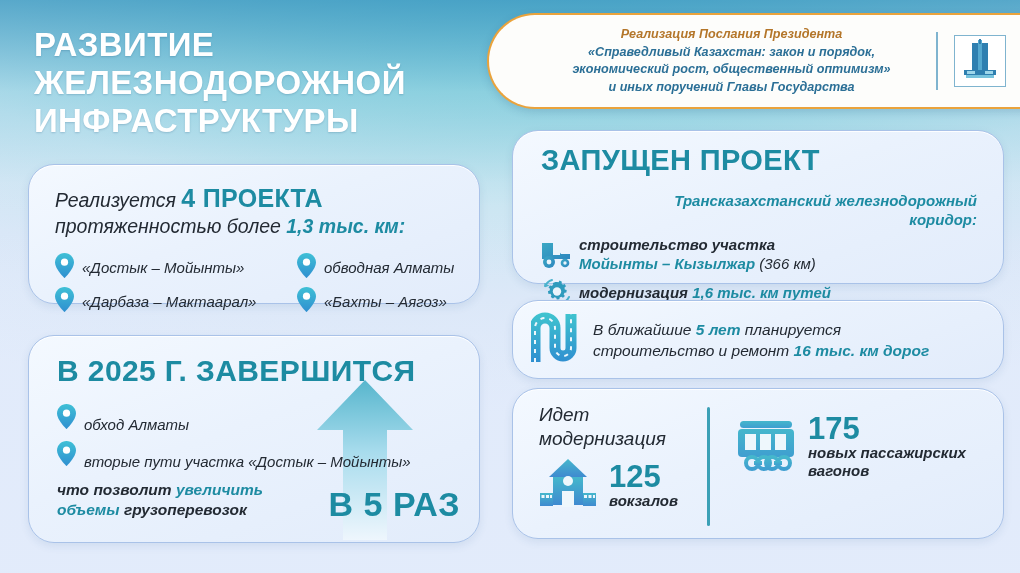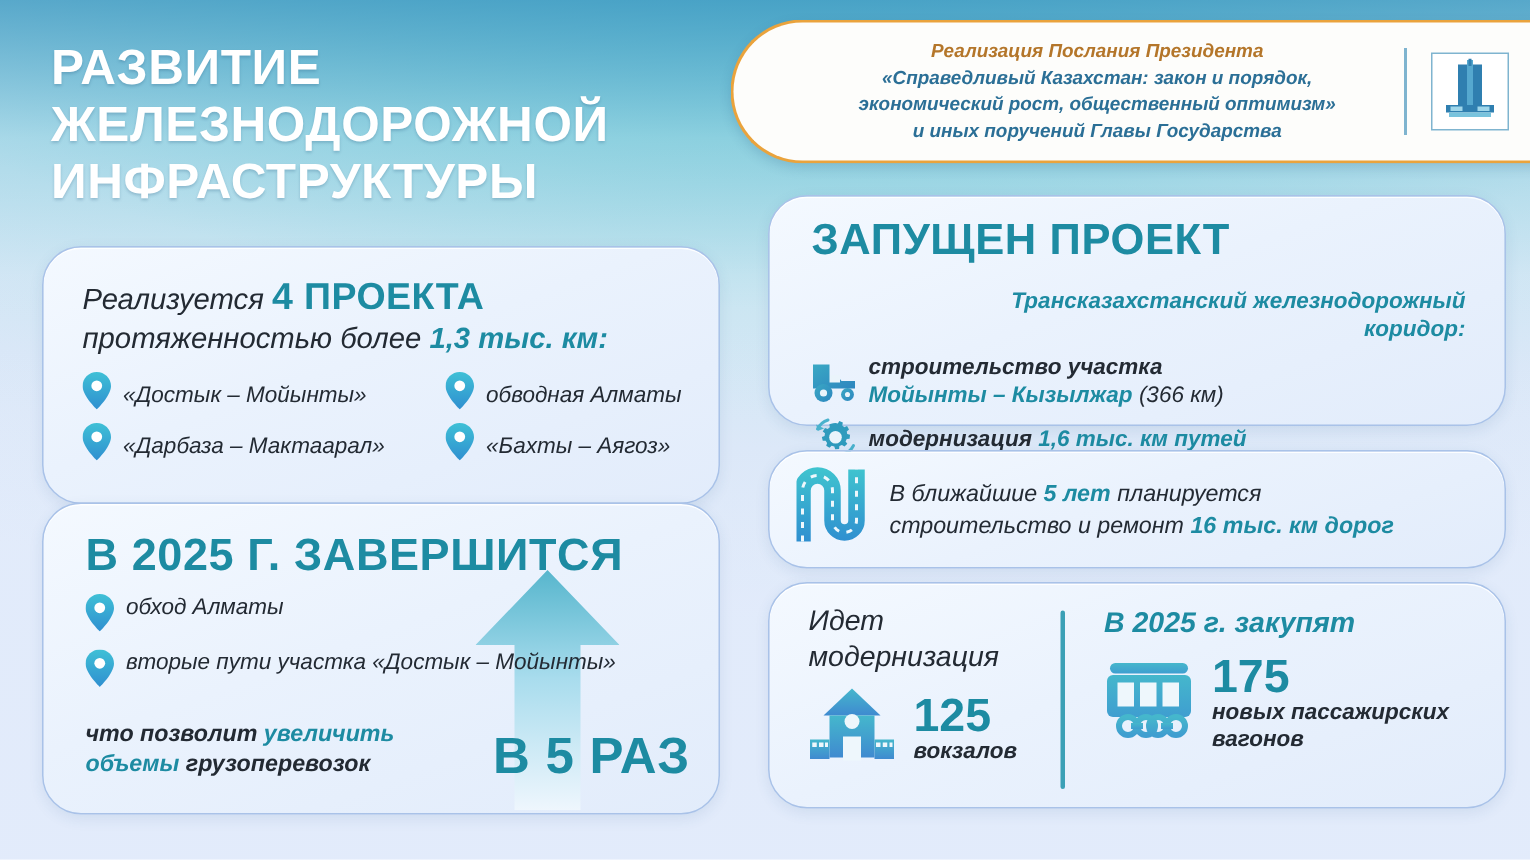"Реализуется 4 ПРОЕКТА" #card-projects { height: 172px -> 140px }
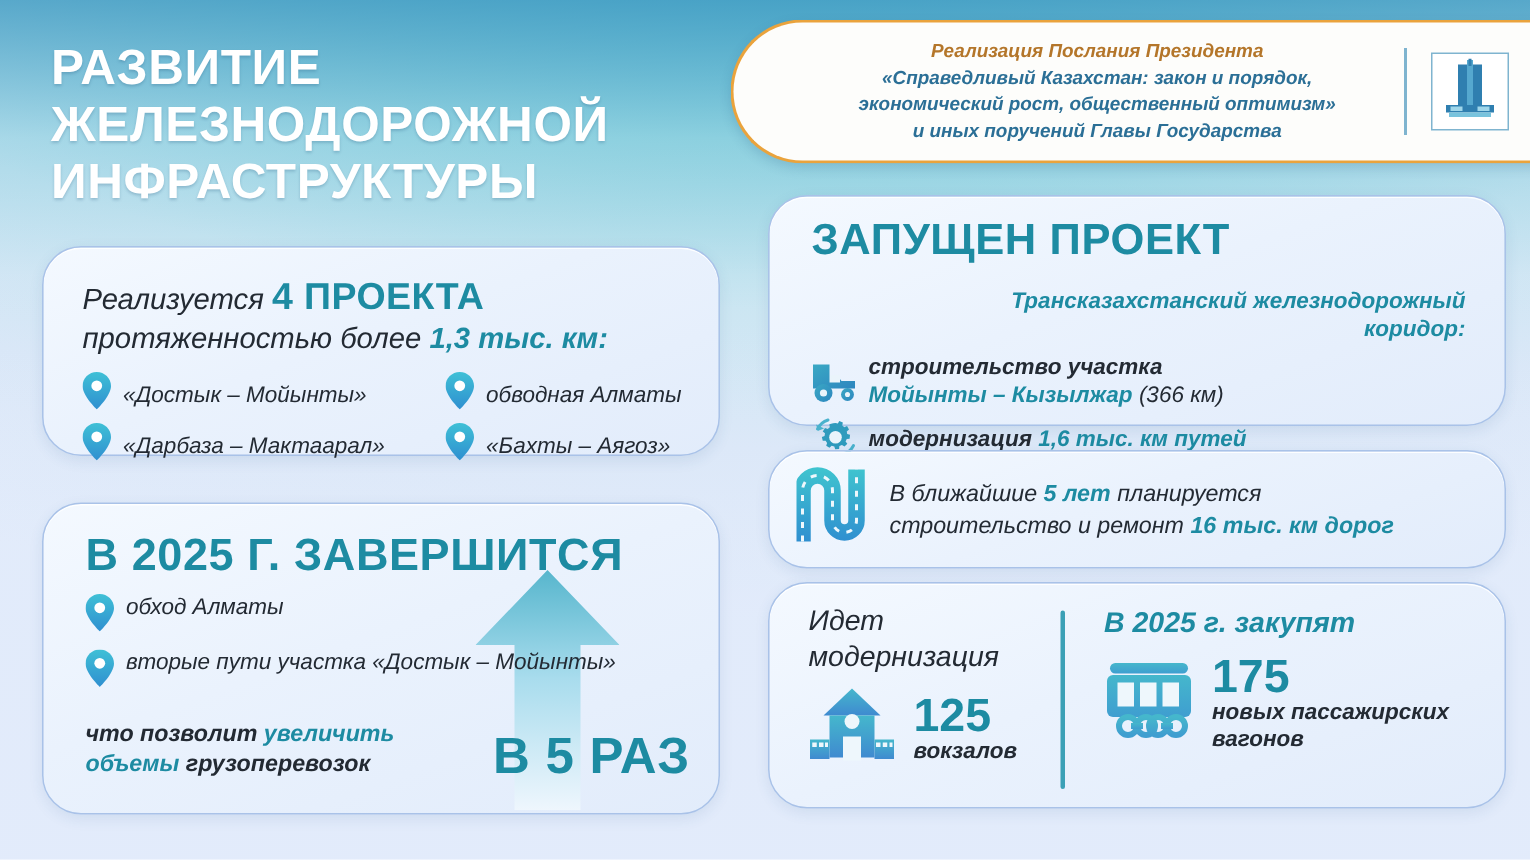"«Достык – Мойынты»" .pin-row { align-items: flex-start -> flex-end }
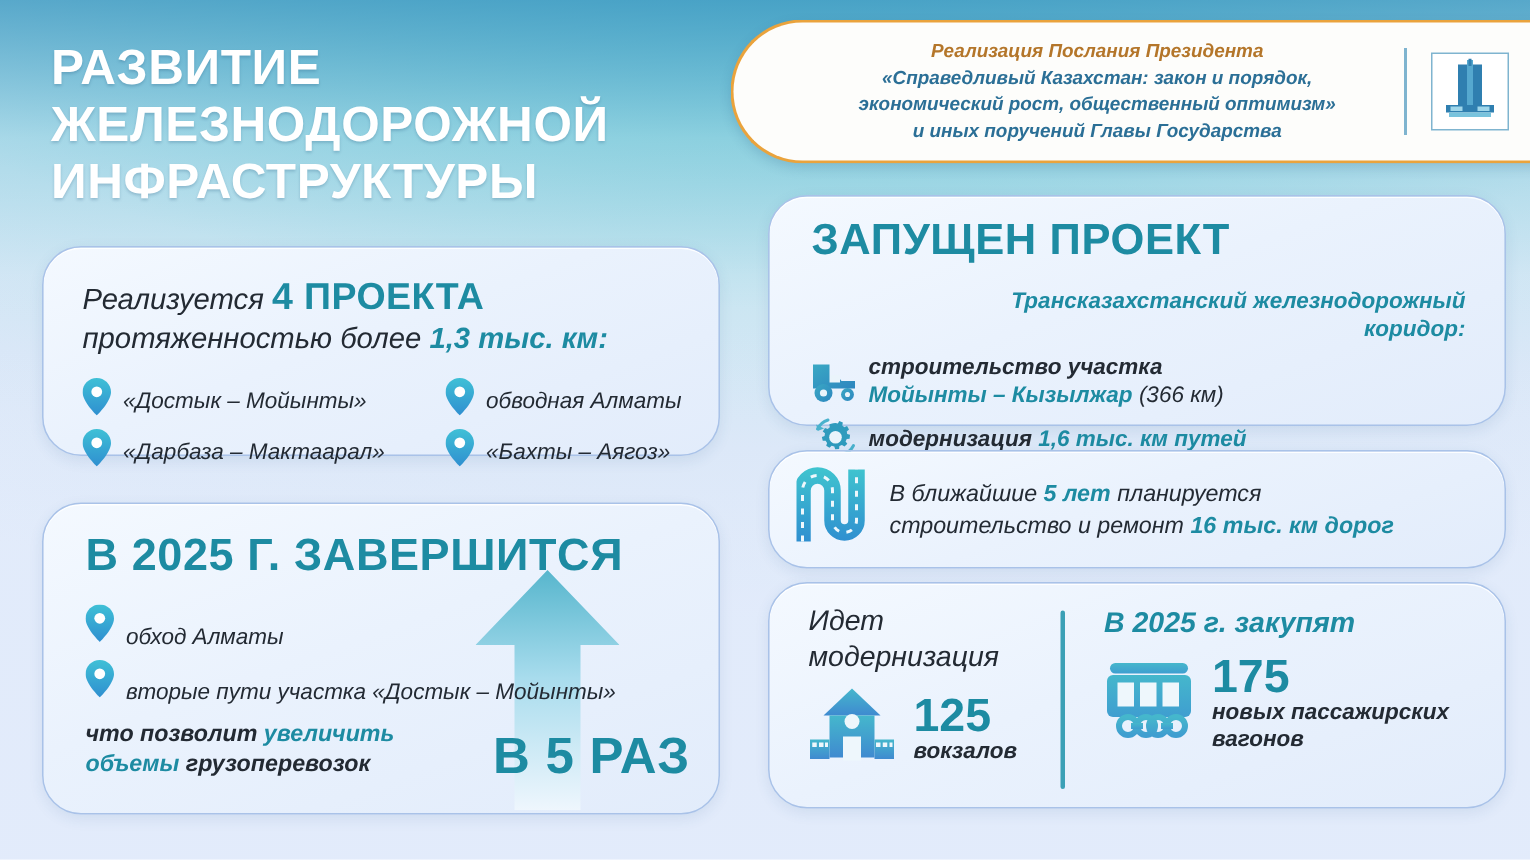"В 2025 г. закупят" div.hd { html: <div>В 2025 г. закупят</div> -> none }
